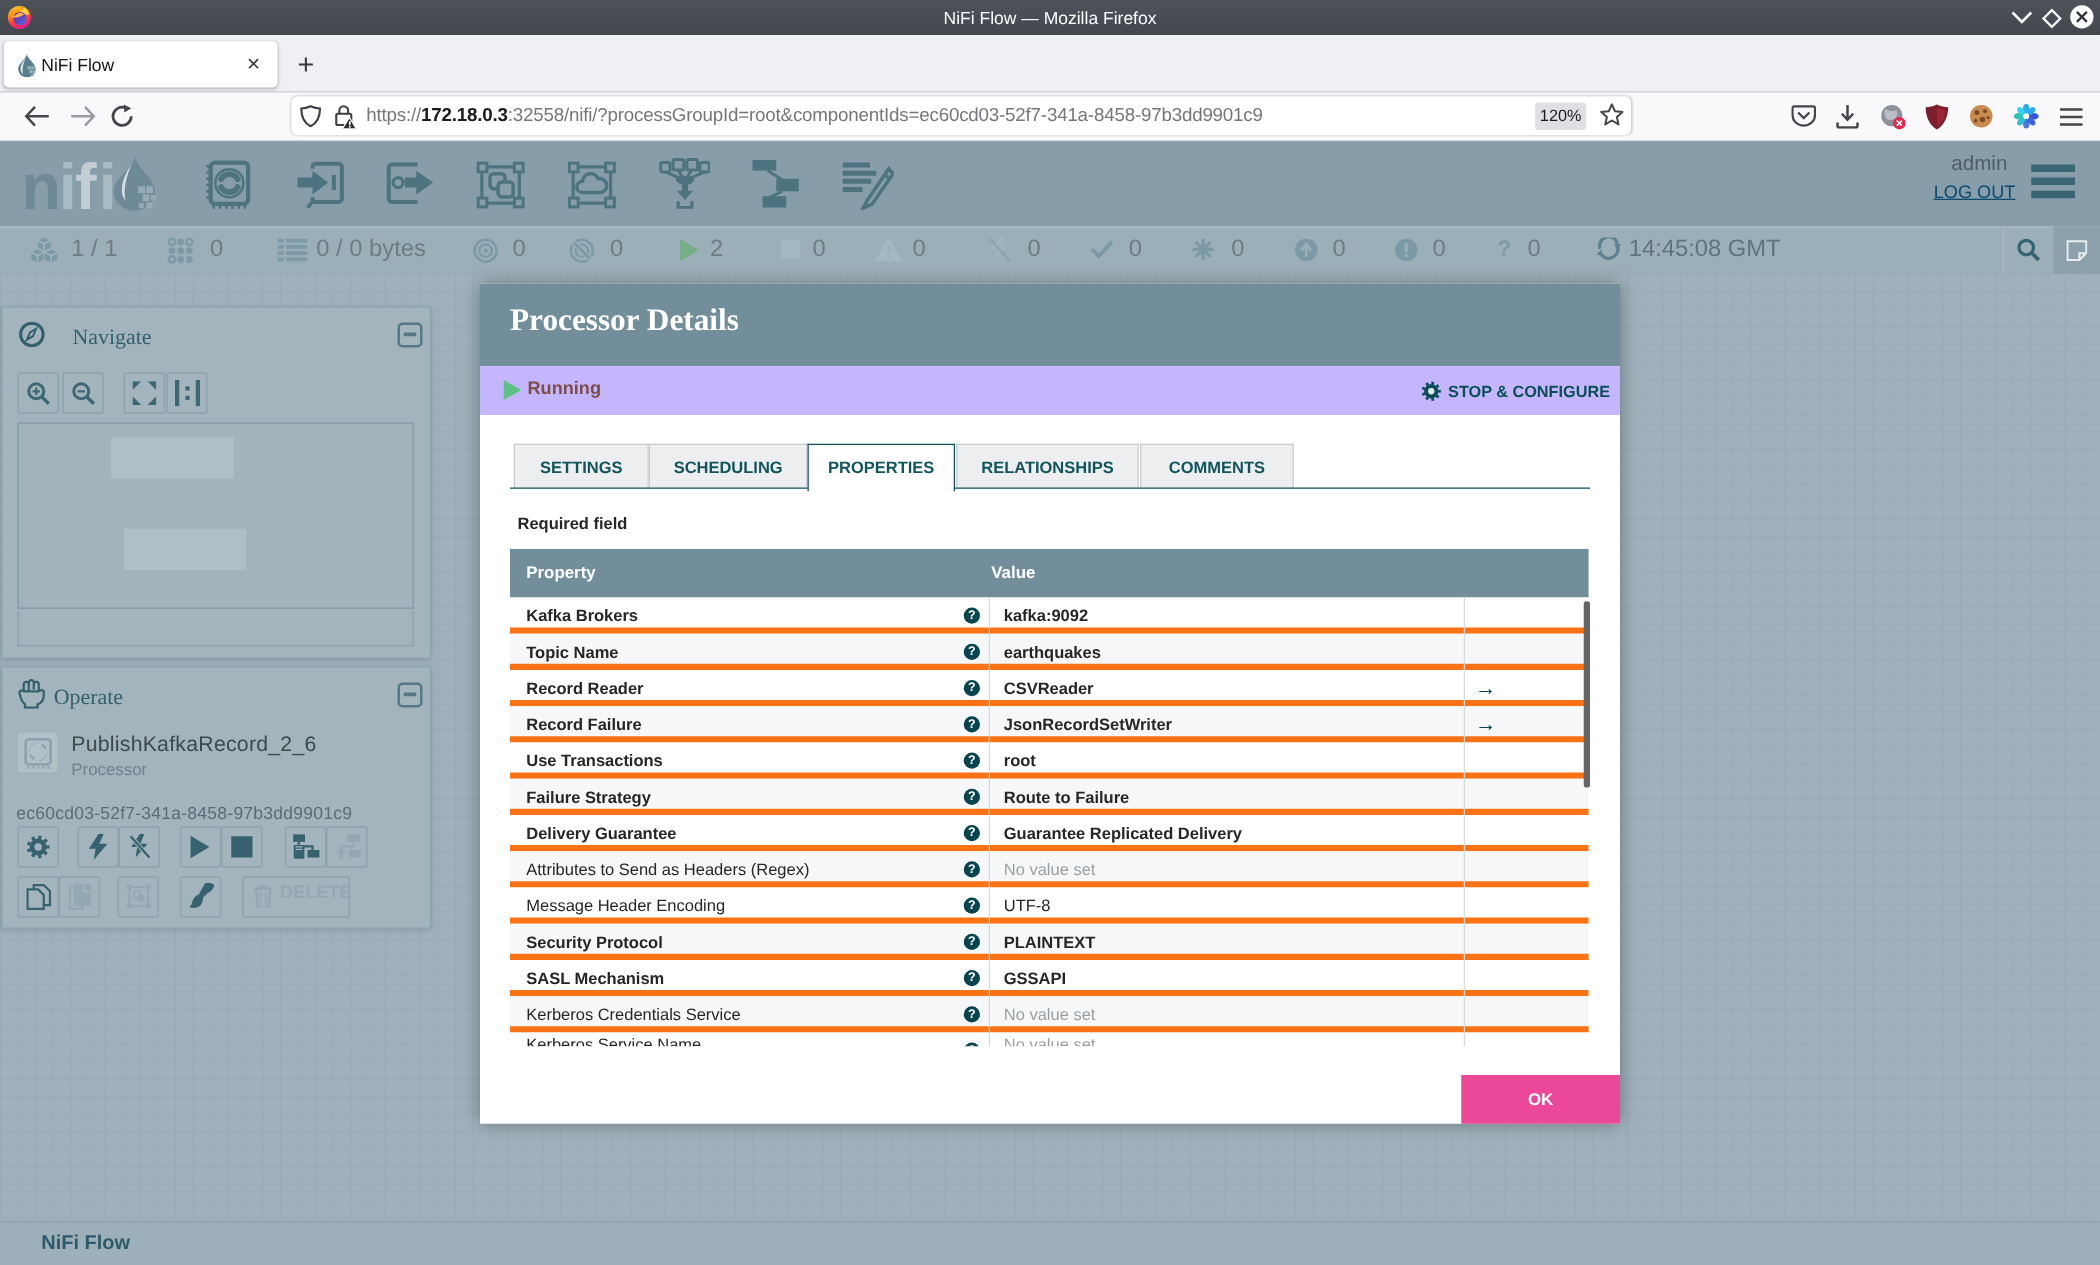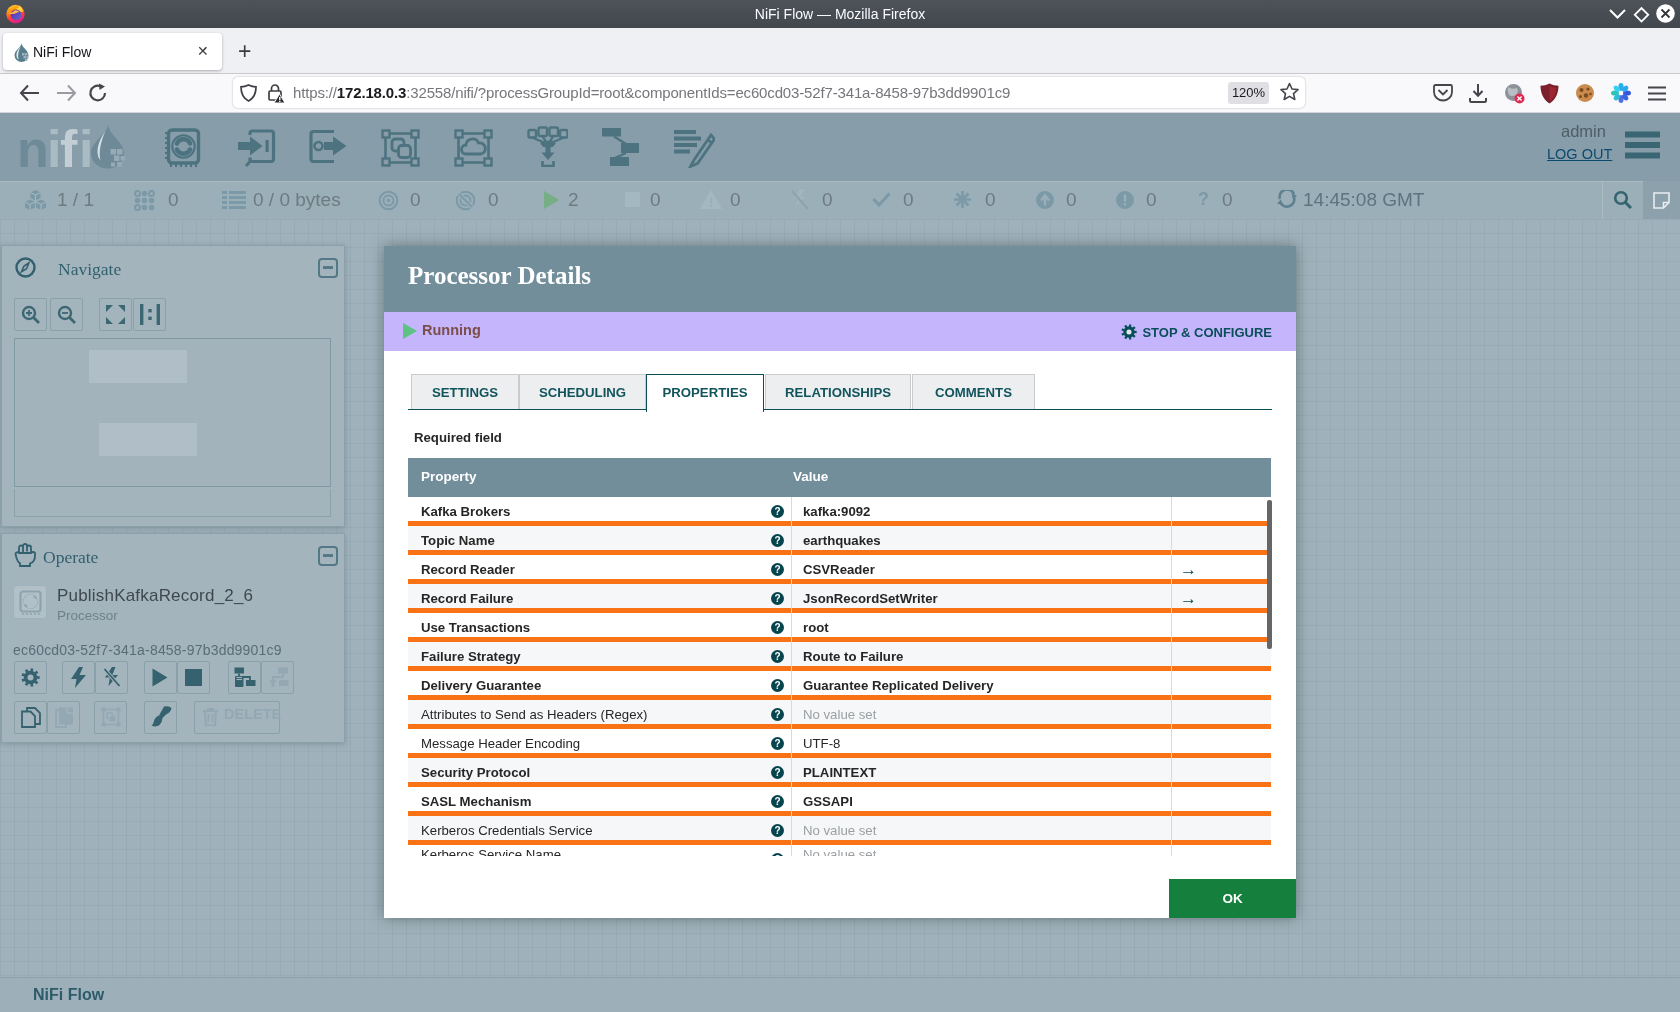"Processor Details" #modal { margin-top: 19px -> none }
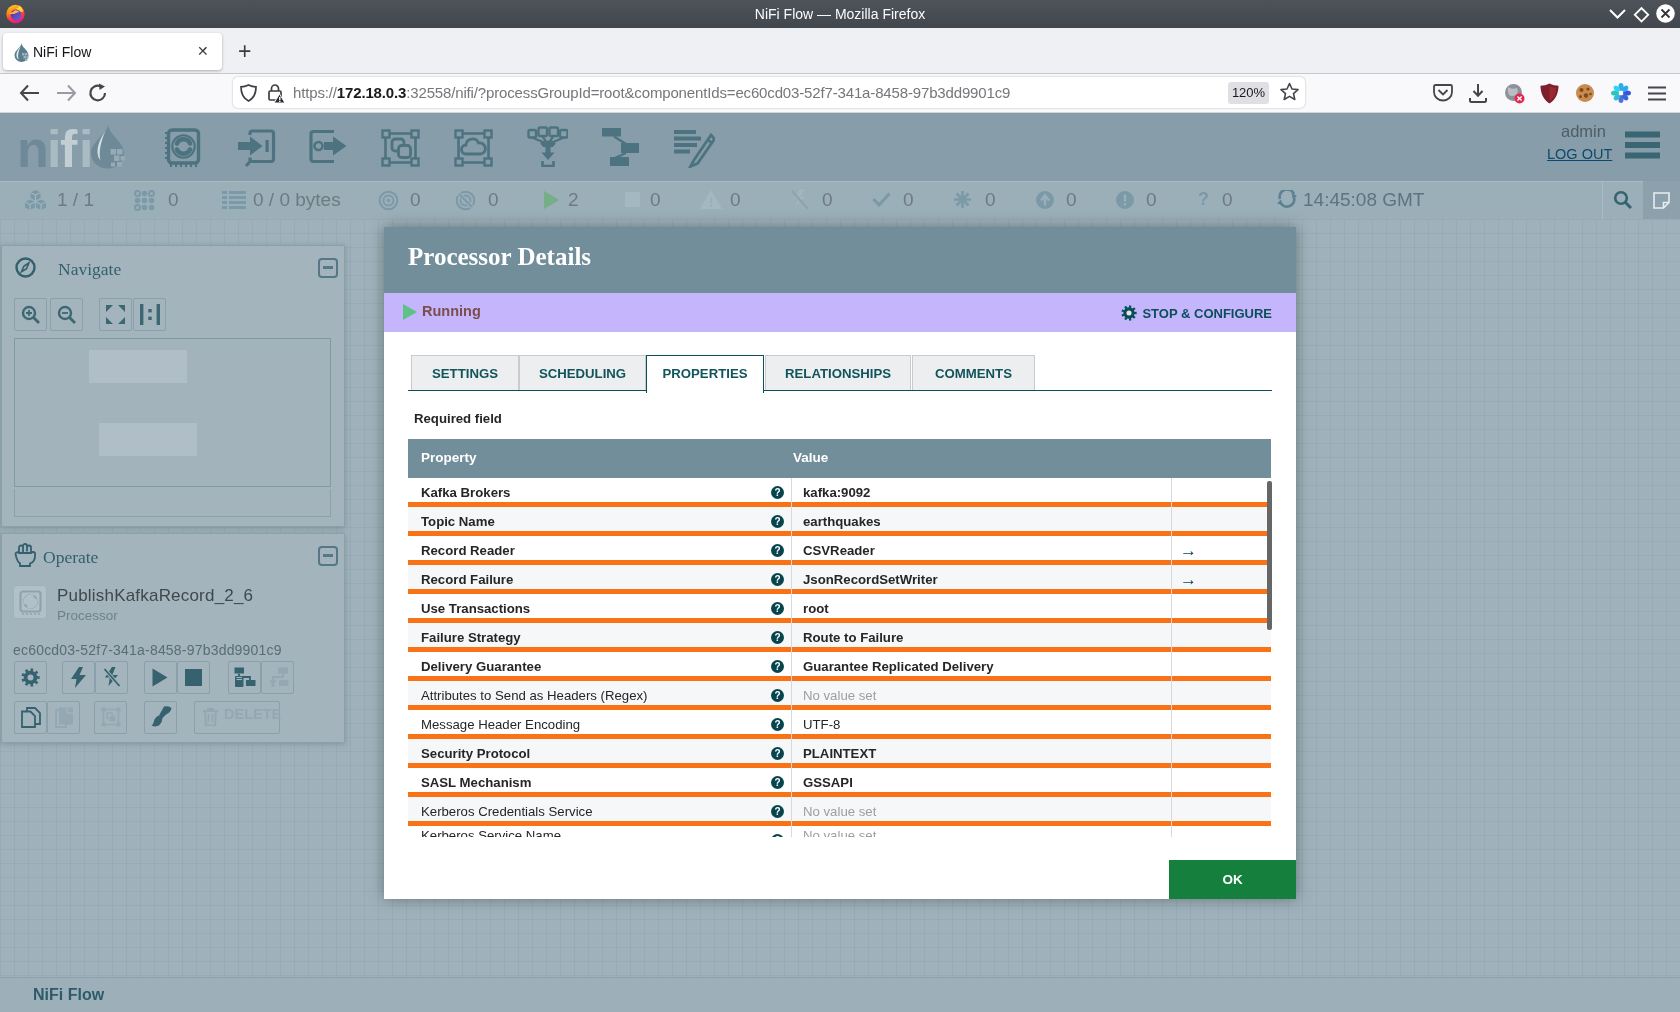"STOP & CONFIGURE" #stopcfg { right: 24px -> 8px }
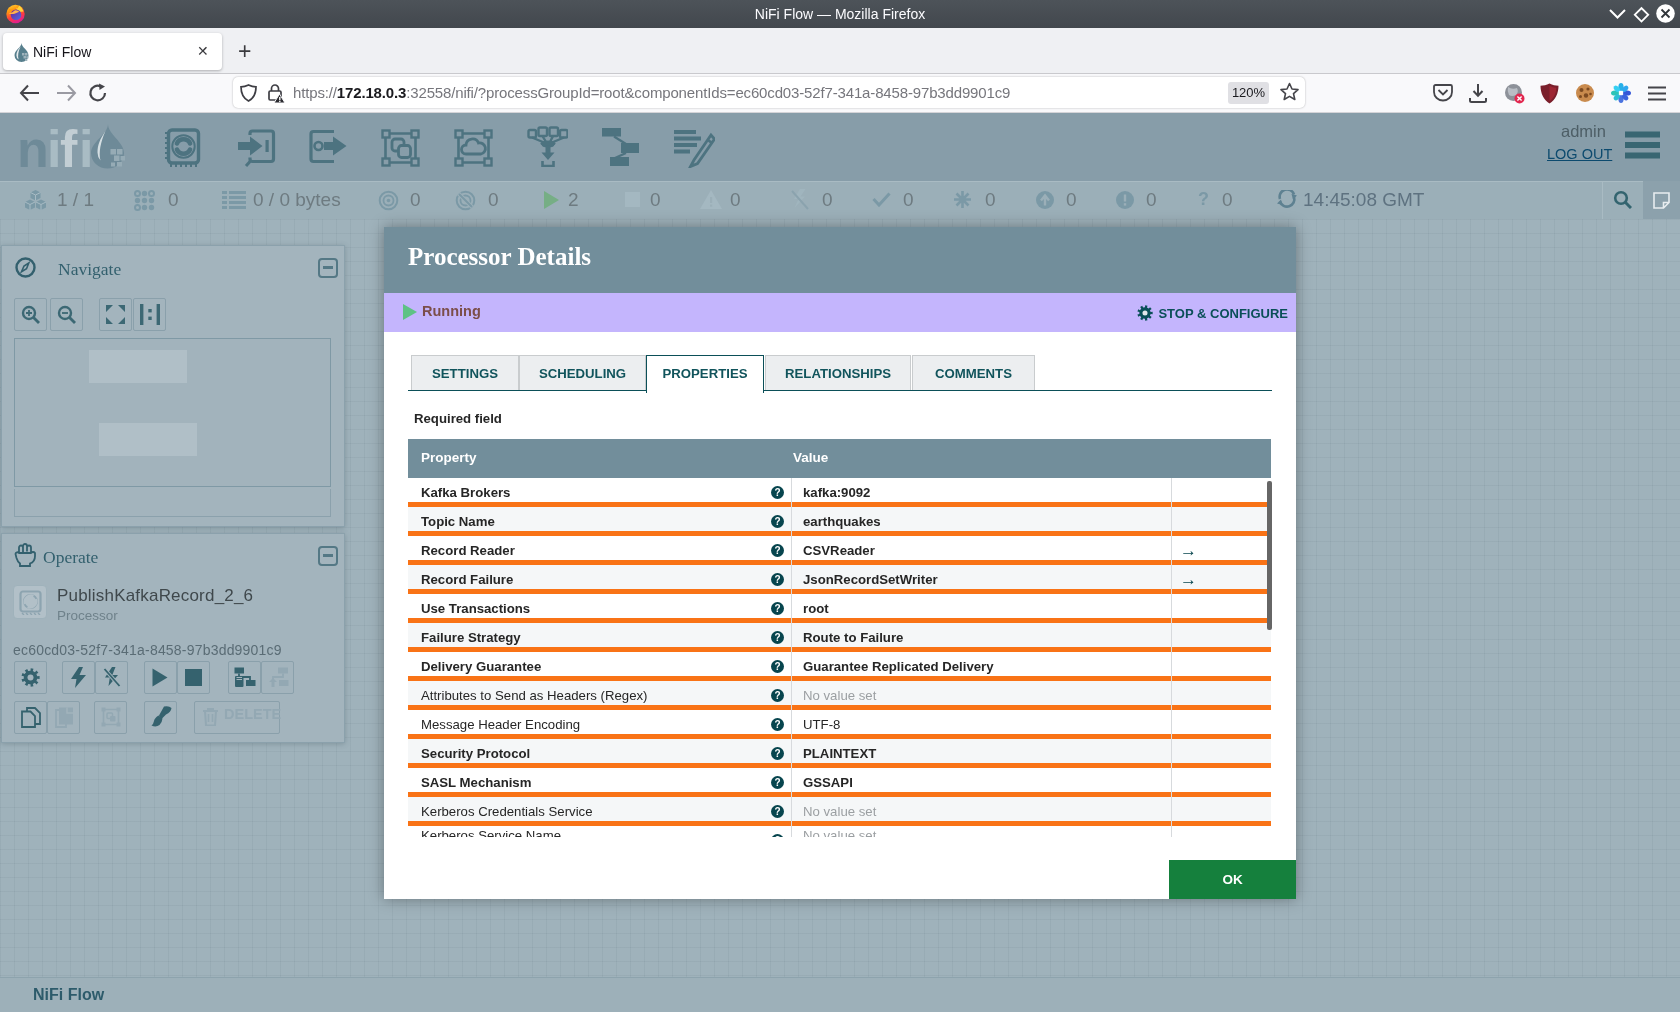"OK" #okbtn { background: #15803d -> #ec4899 }
